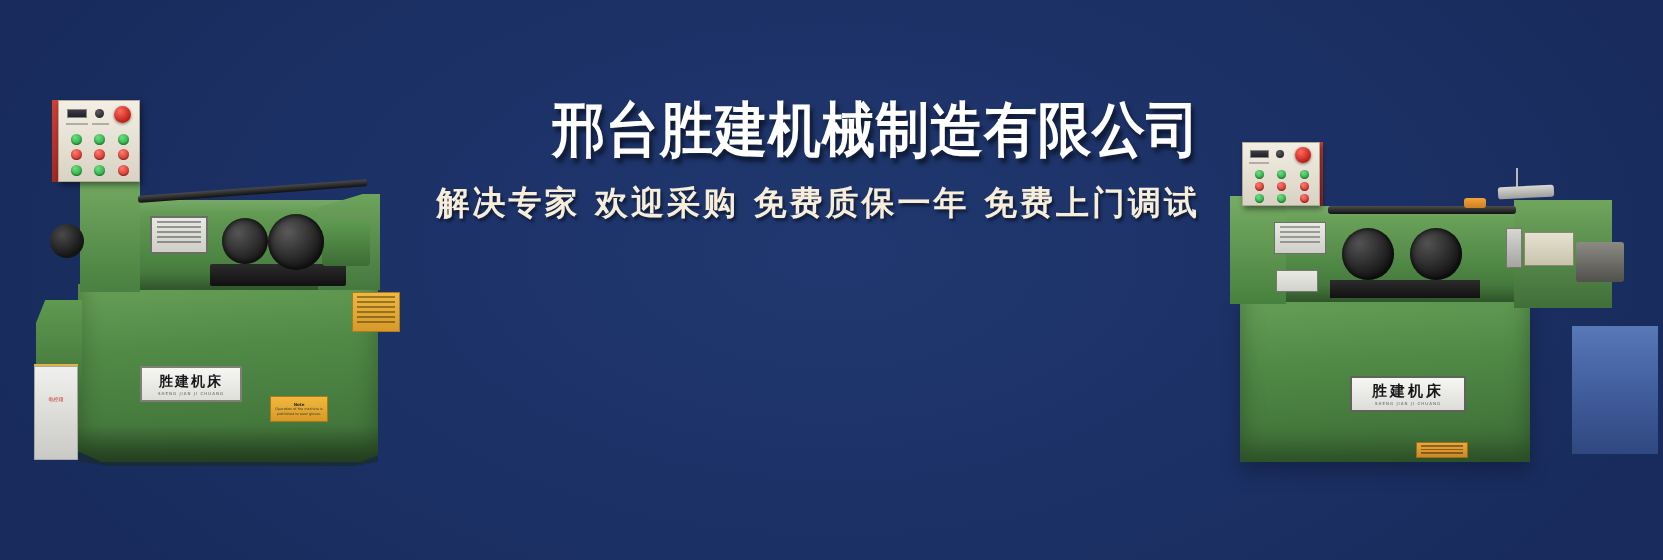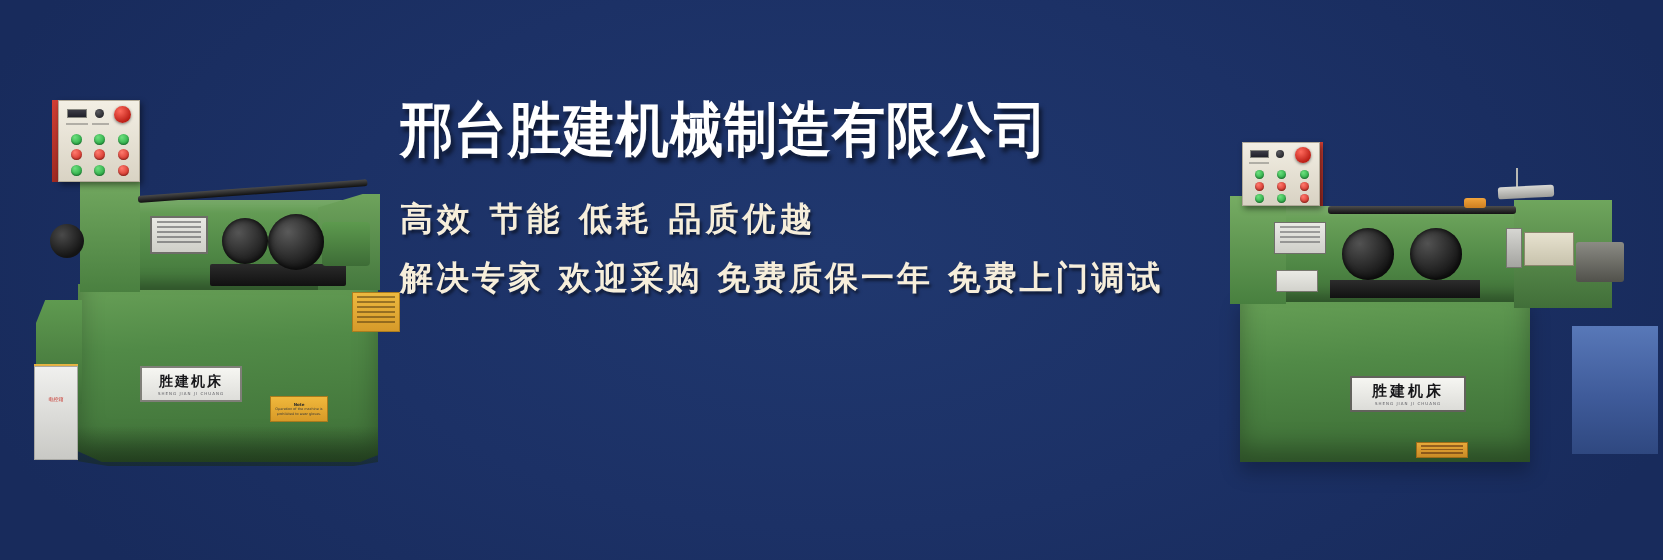"邢台胜建机械制造有限公司" .text-stack { text-align: left -> right }
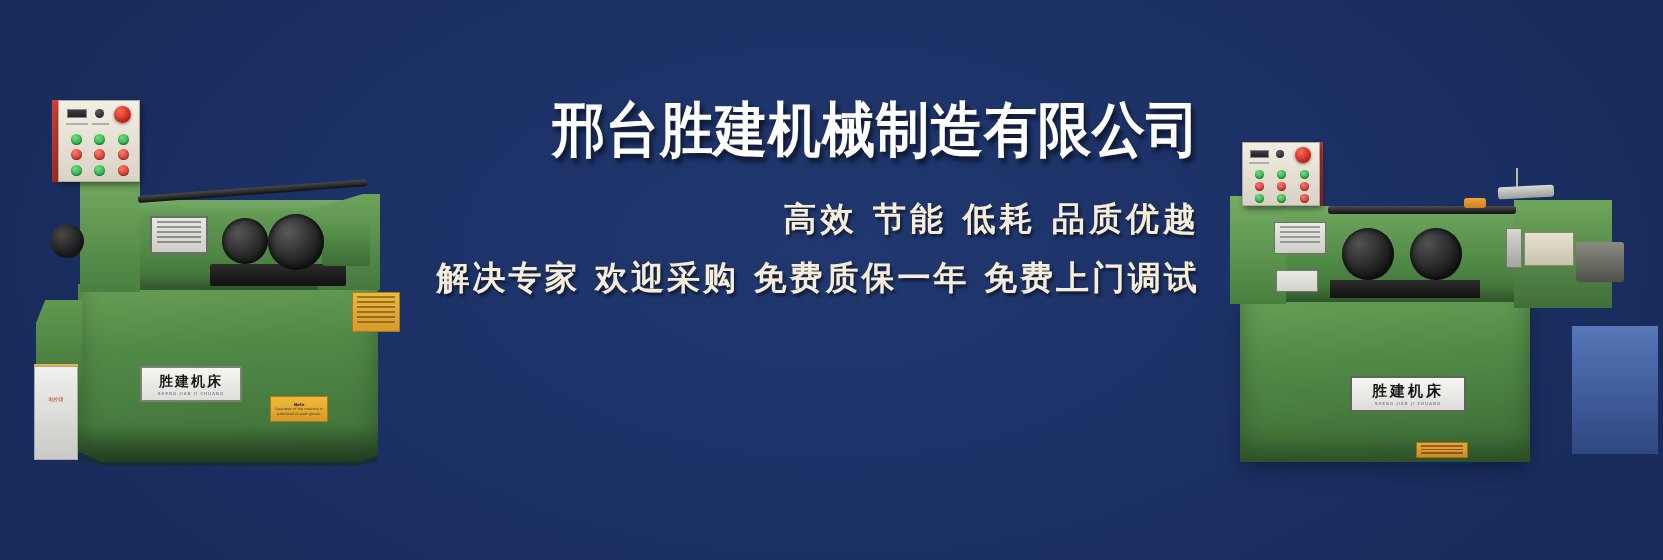"高效 节能 低耗 品质优越" div.tagline1 { html: <div>高效 节能 低耗 品质优越</div> -> none }
